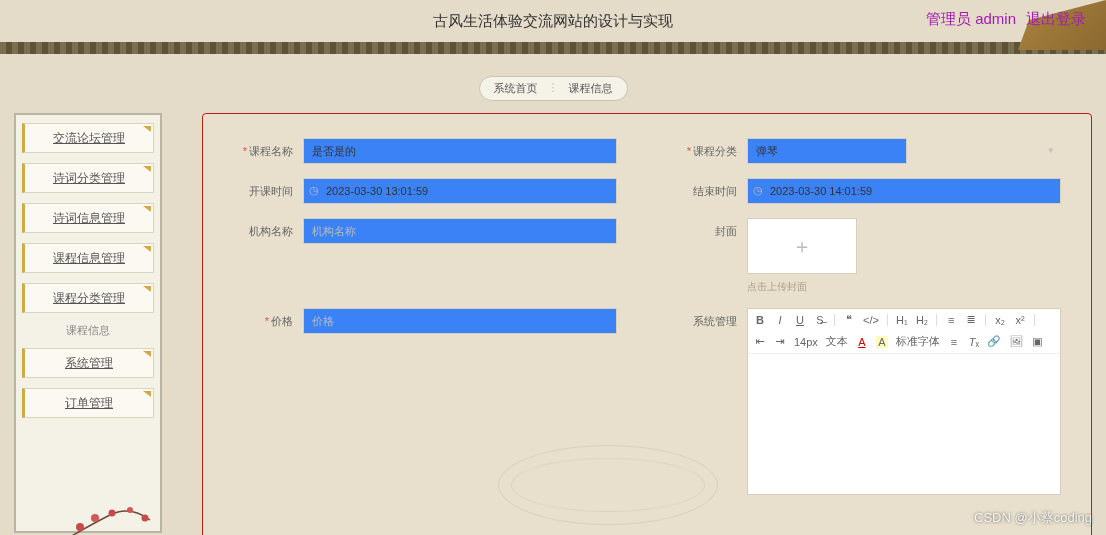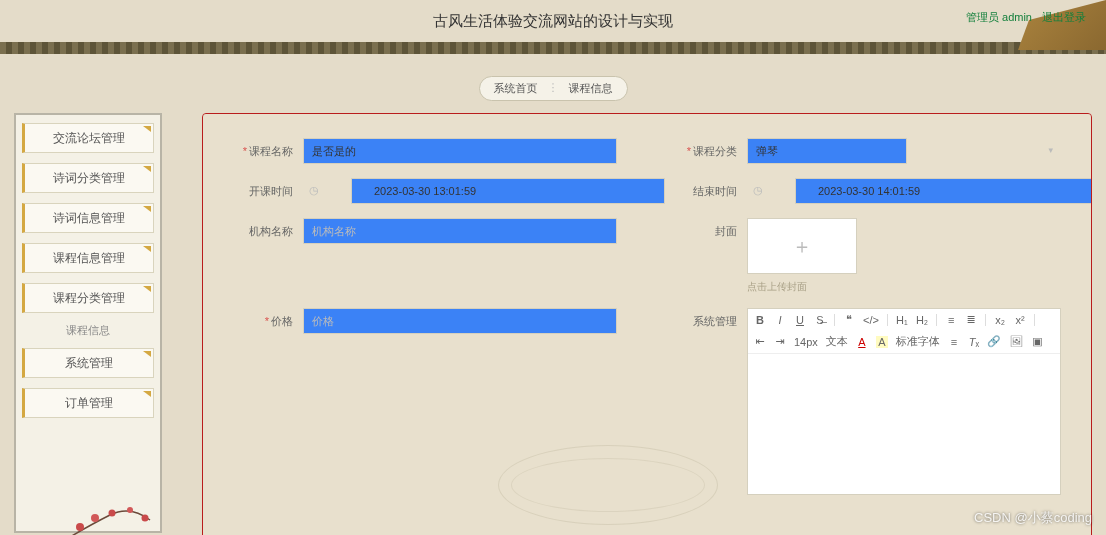"管理员 admin" .header-right { color: #15803d -> #a21caf; font-size: 11px -> 15px }
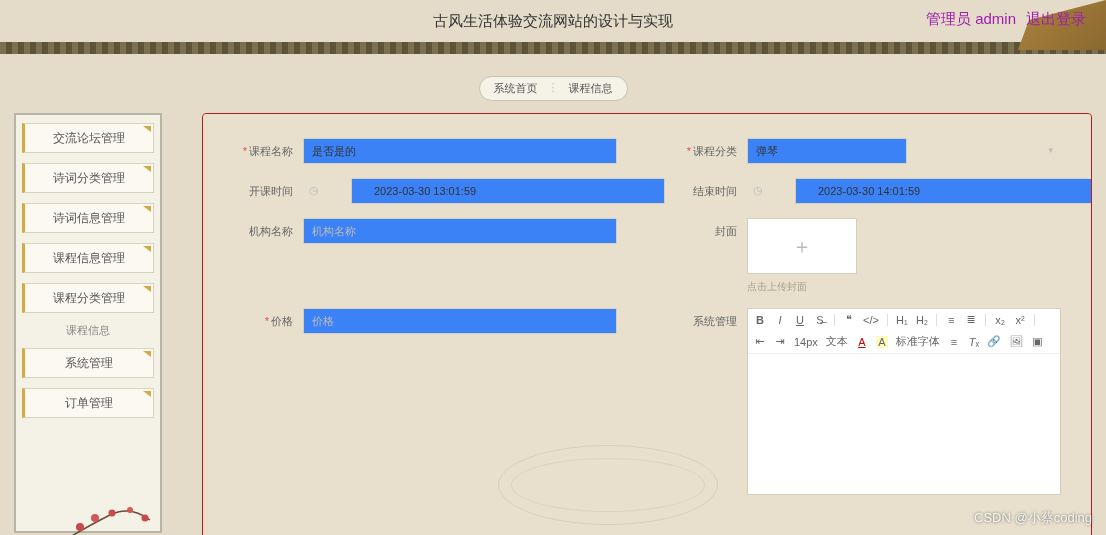"交流论坛管理" .sidebar-item { text-decoration: none -> underline }
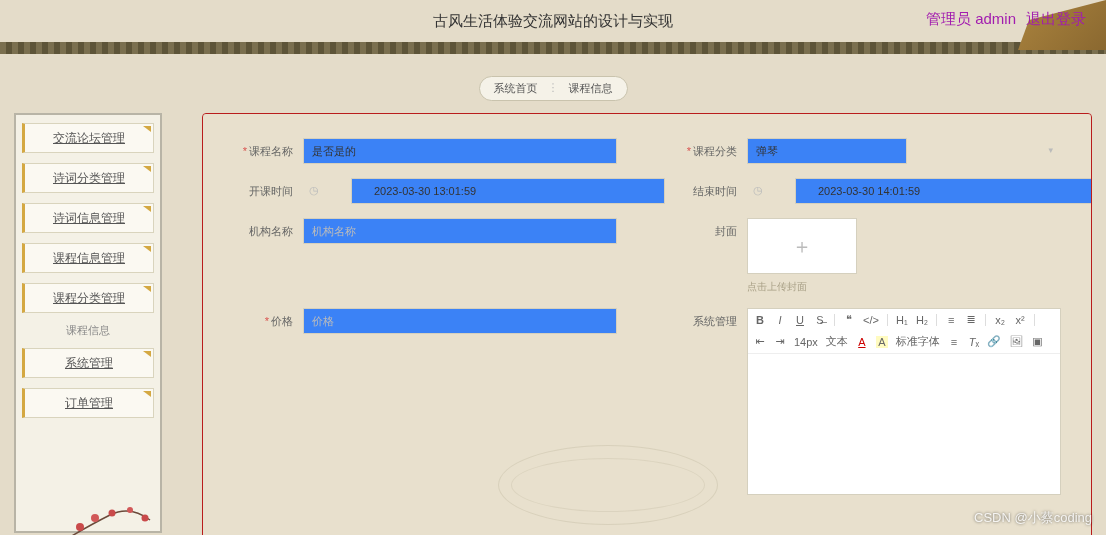"2023-03-30 13:01:59" .date-wrap input { margin-left: 48px -> none }
